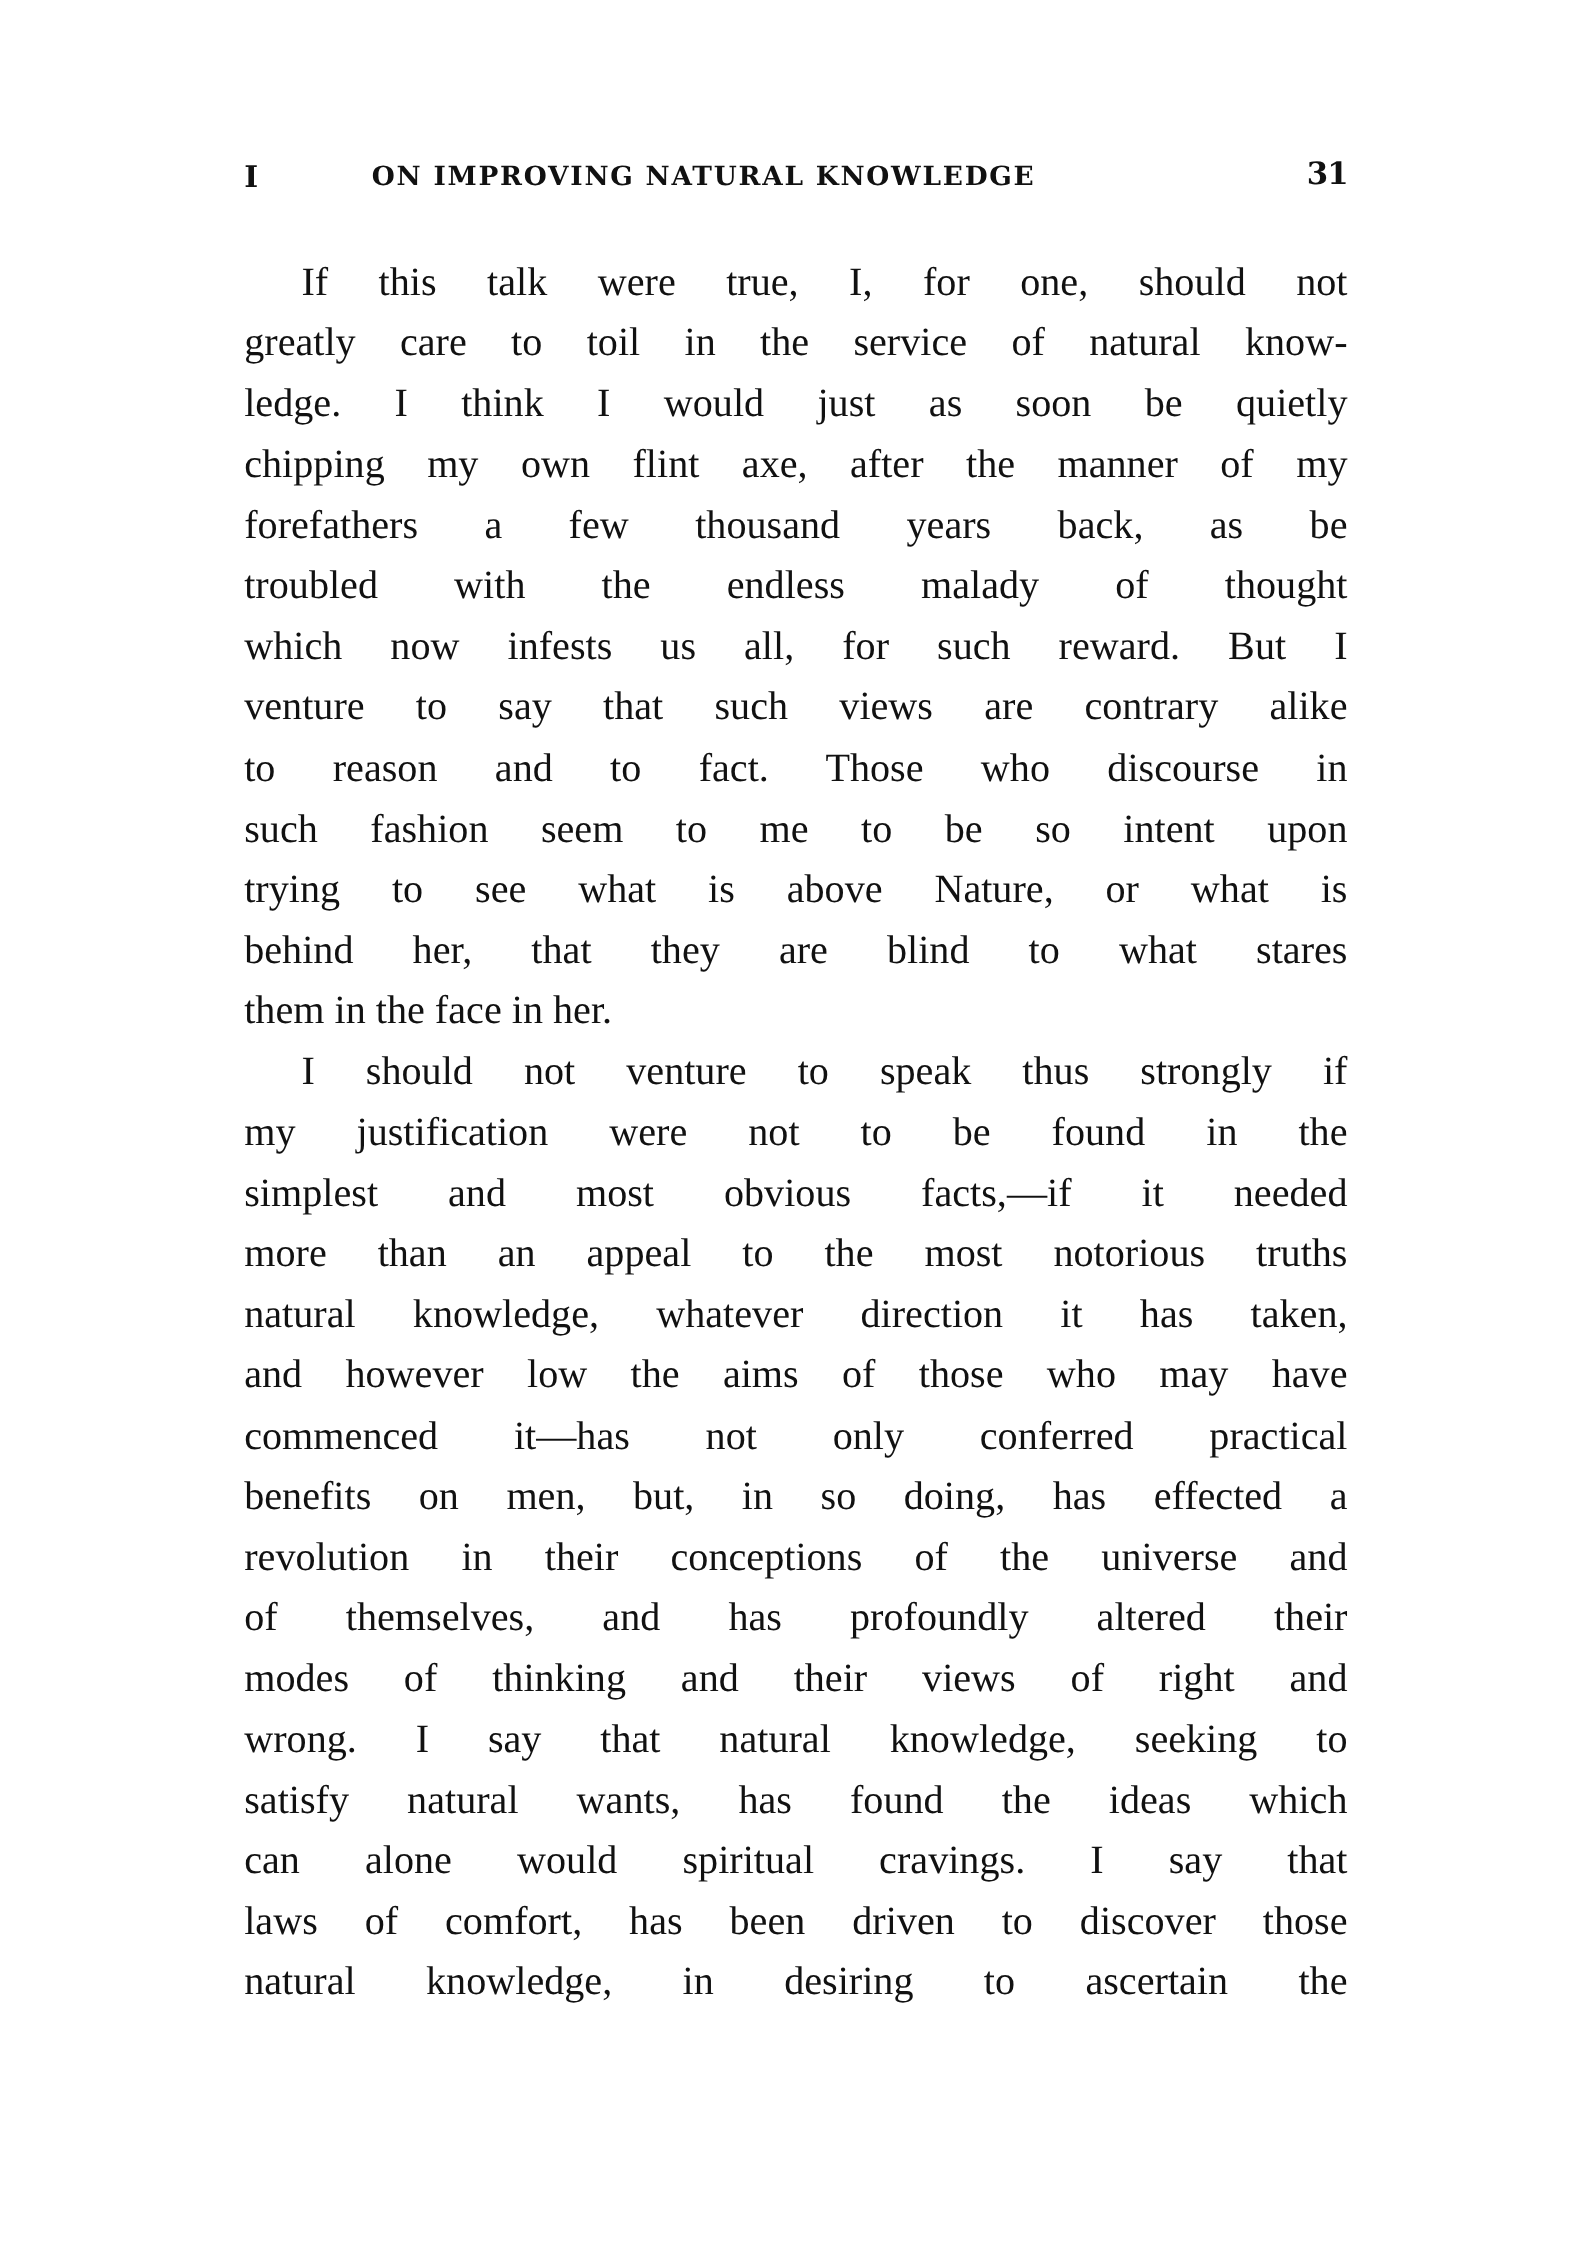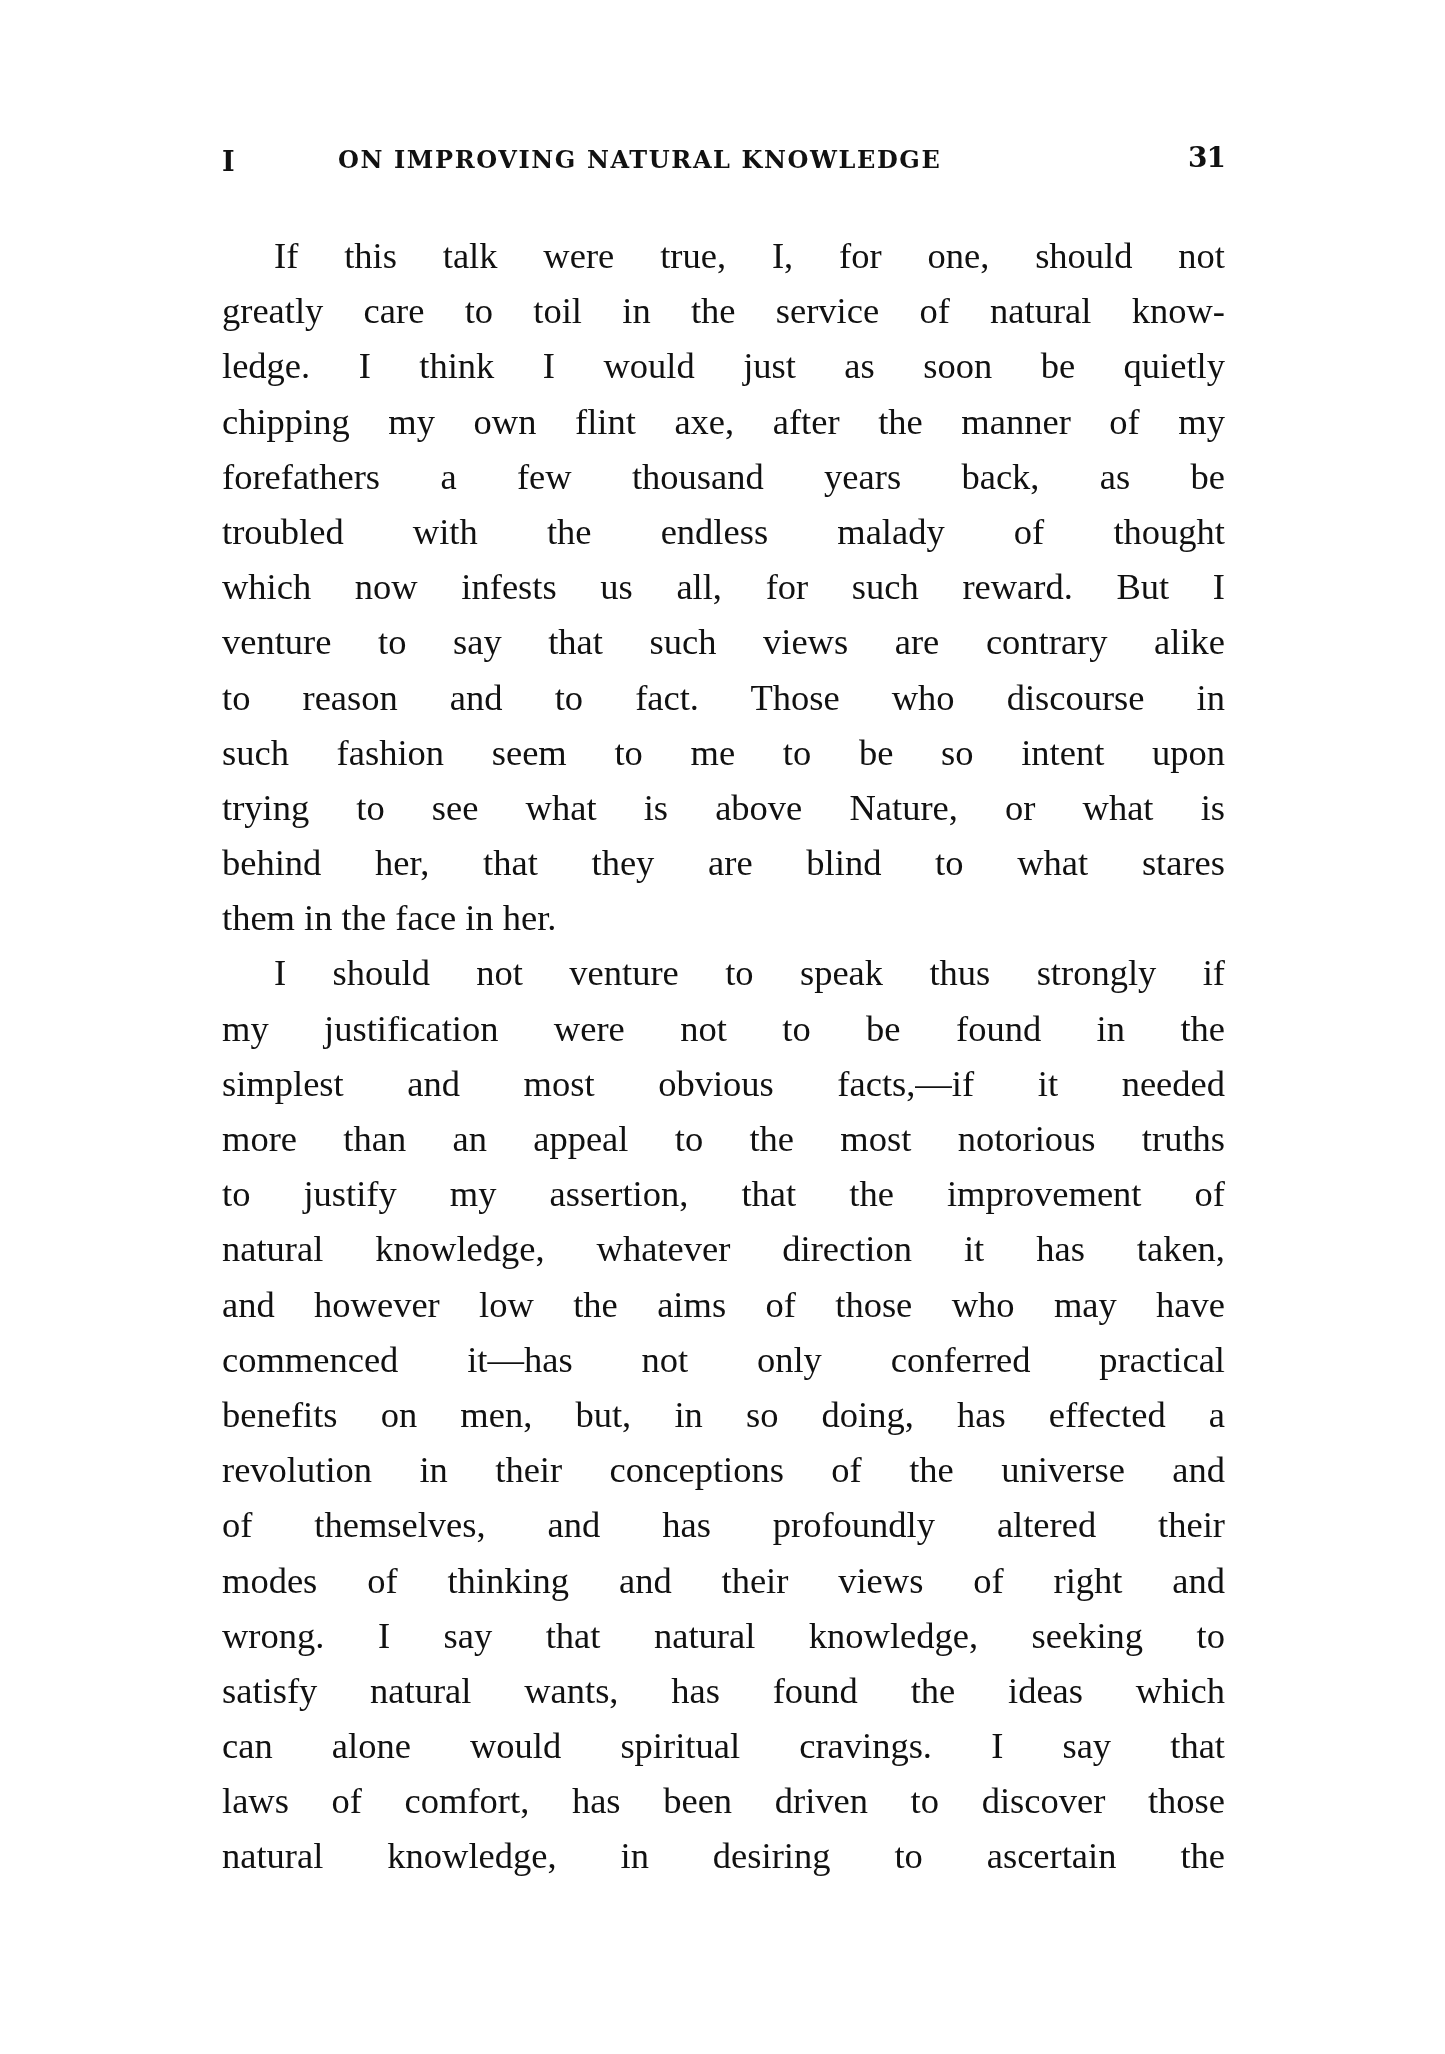"to justify my assertion, that" span.line { html: <span>to justify my assertion, that the improvement of</span> -> none }
